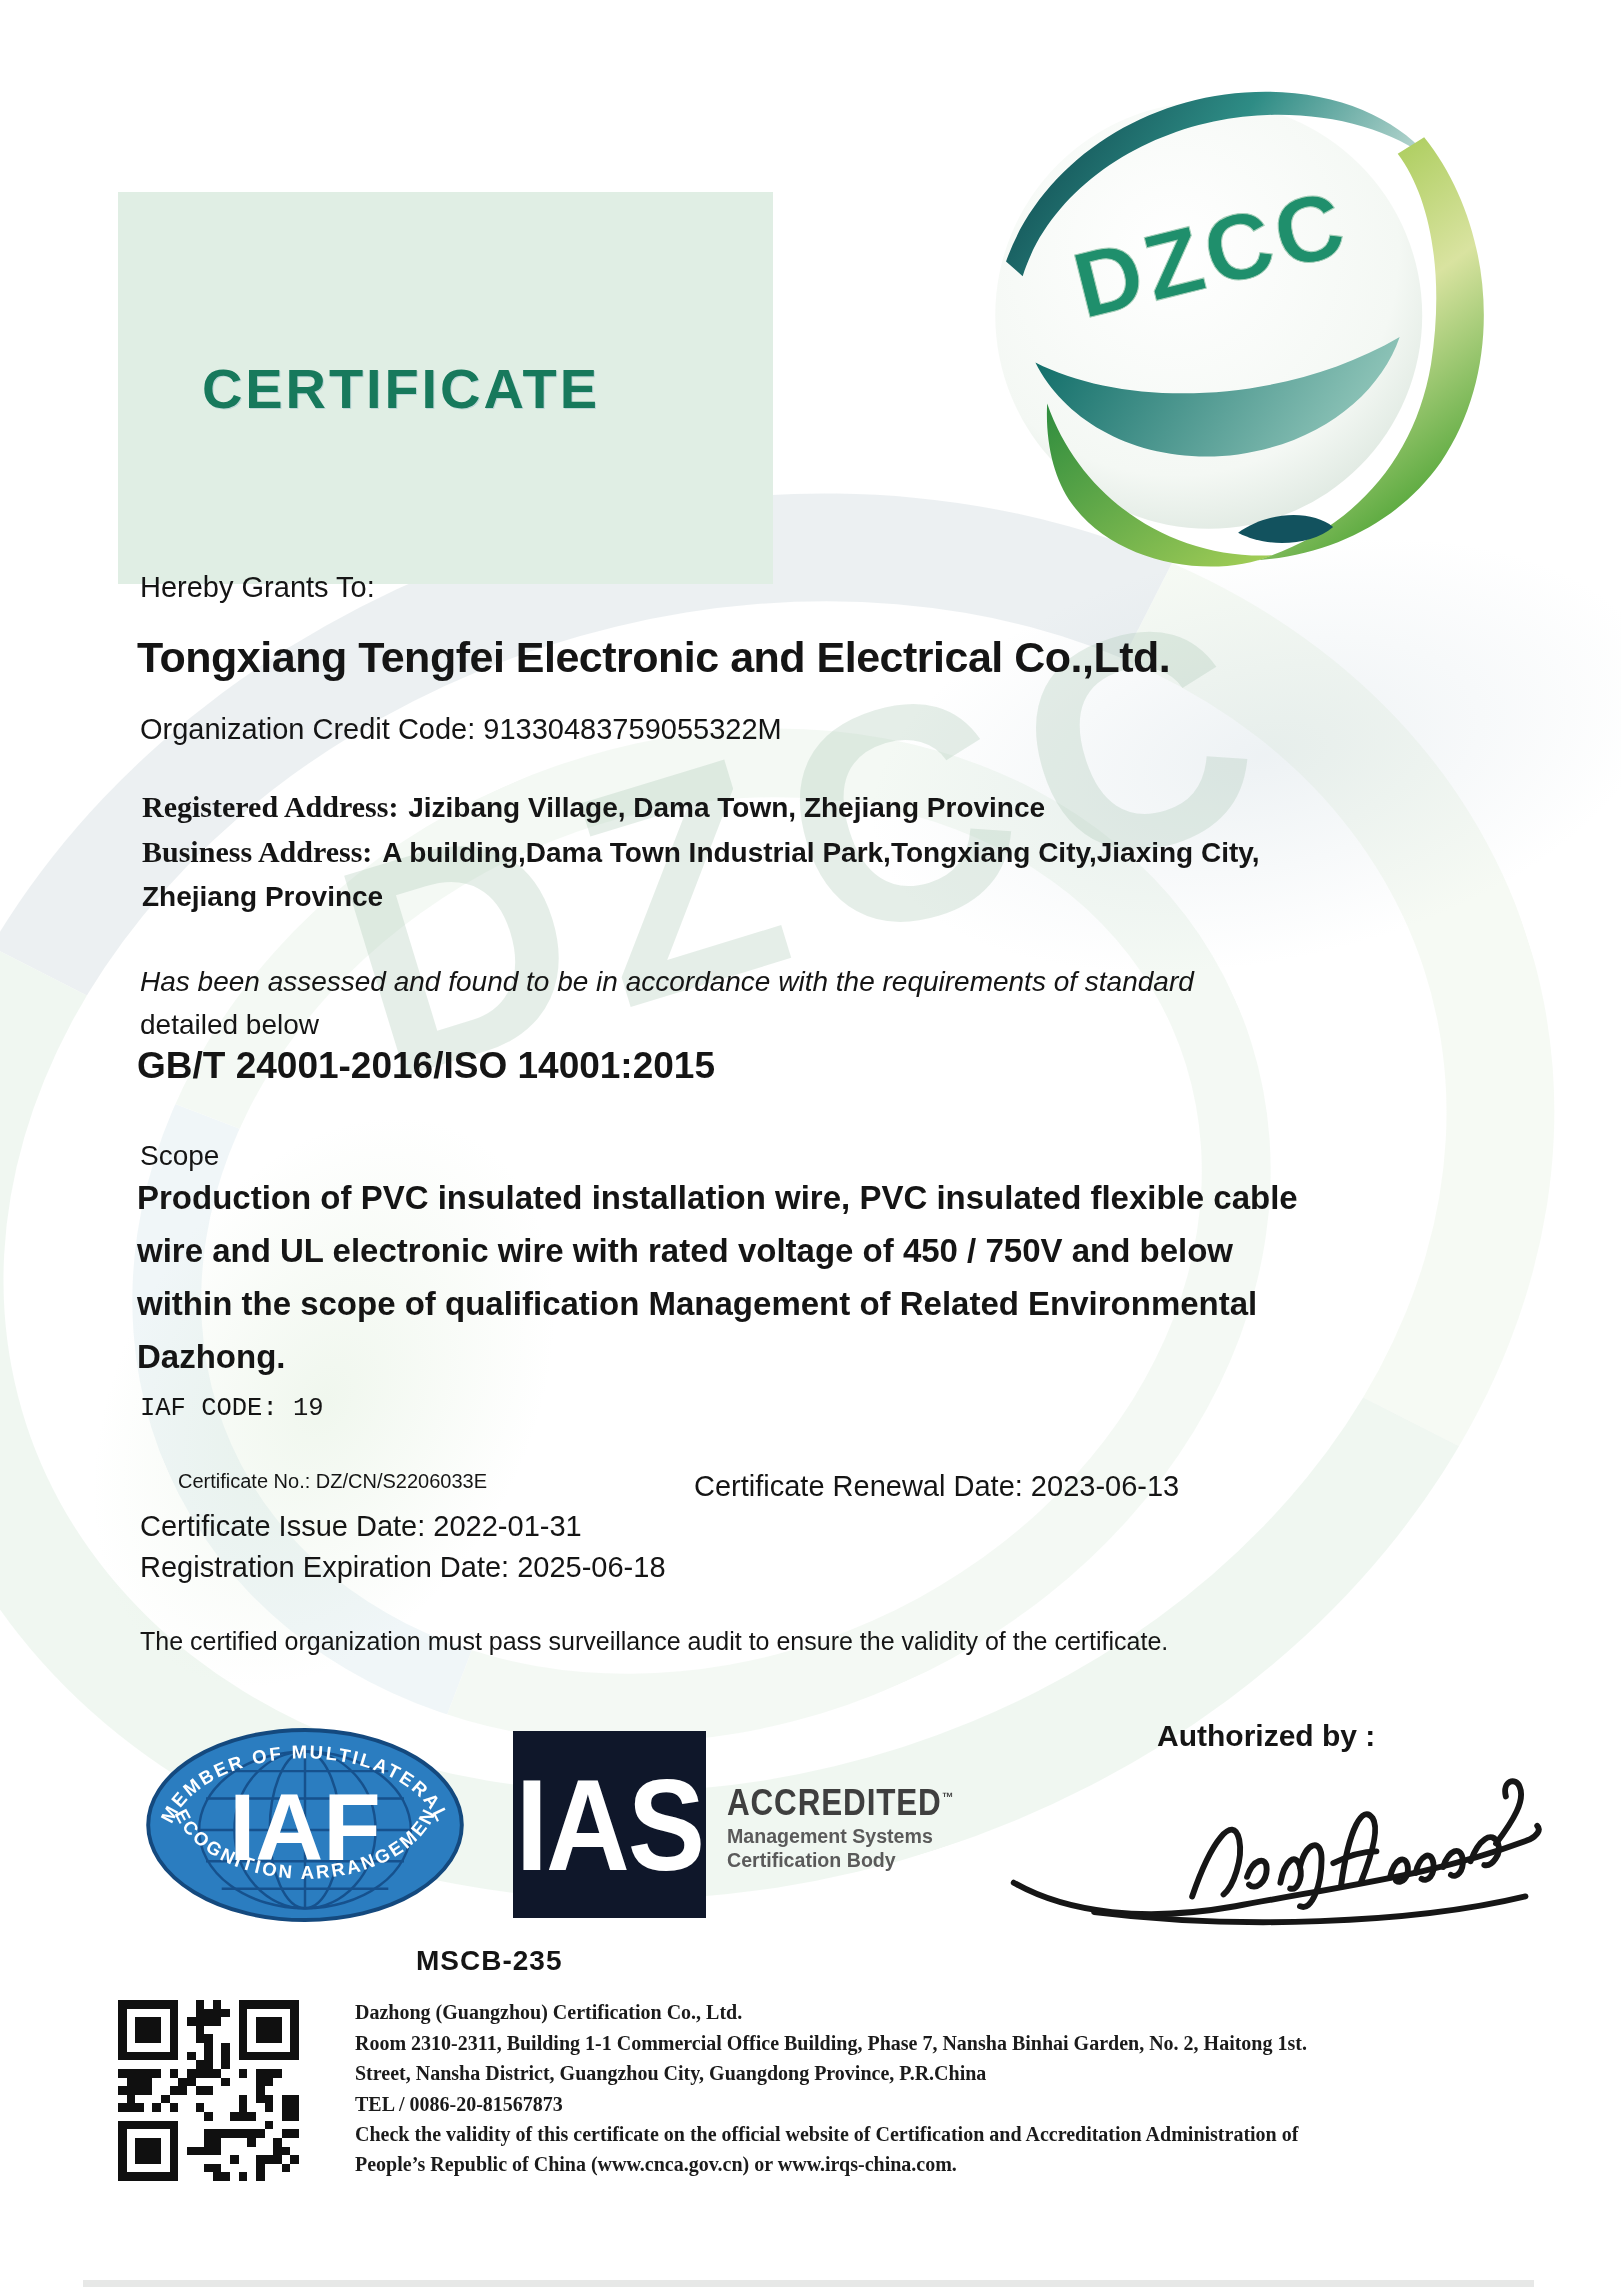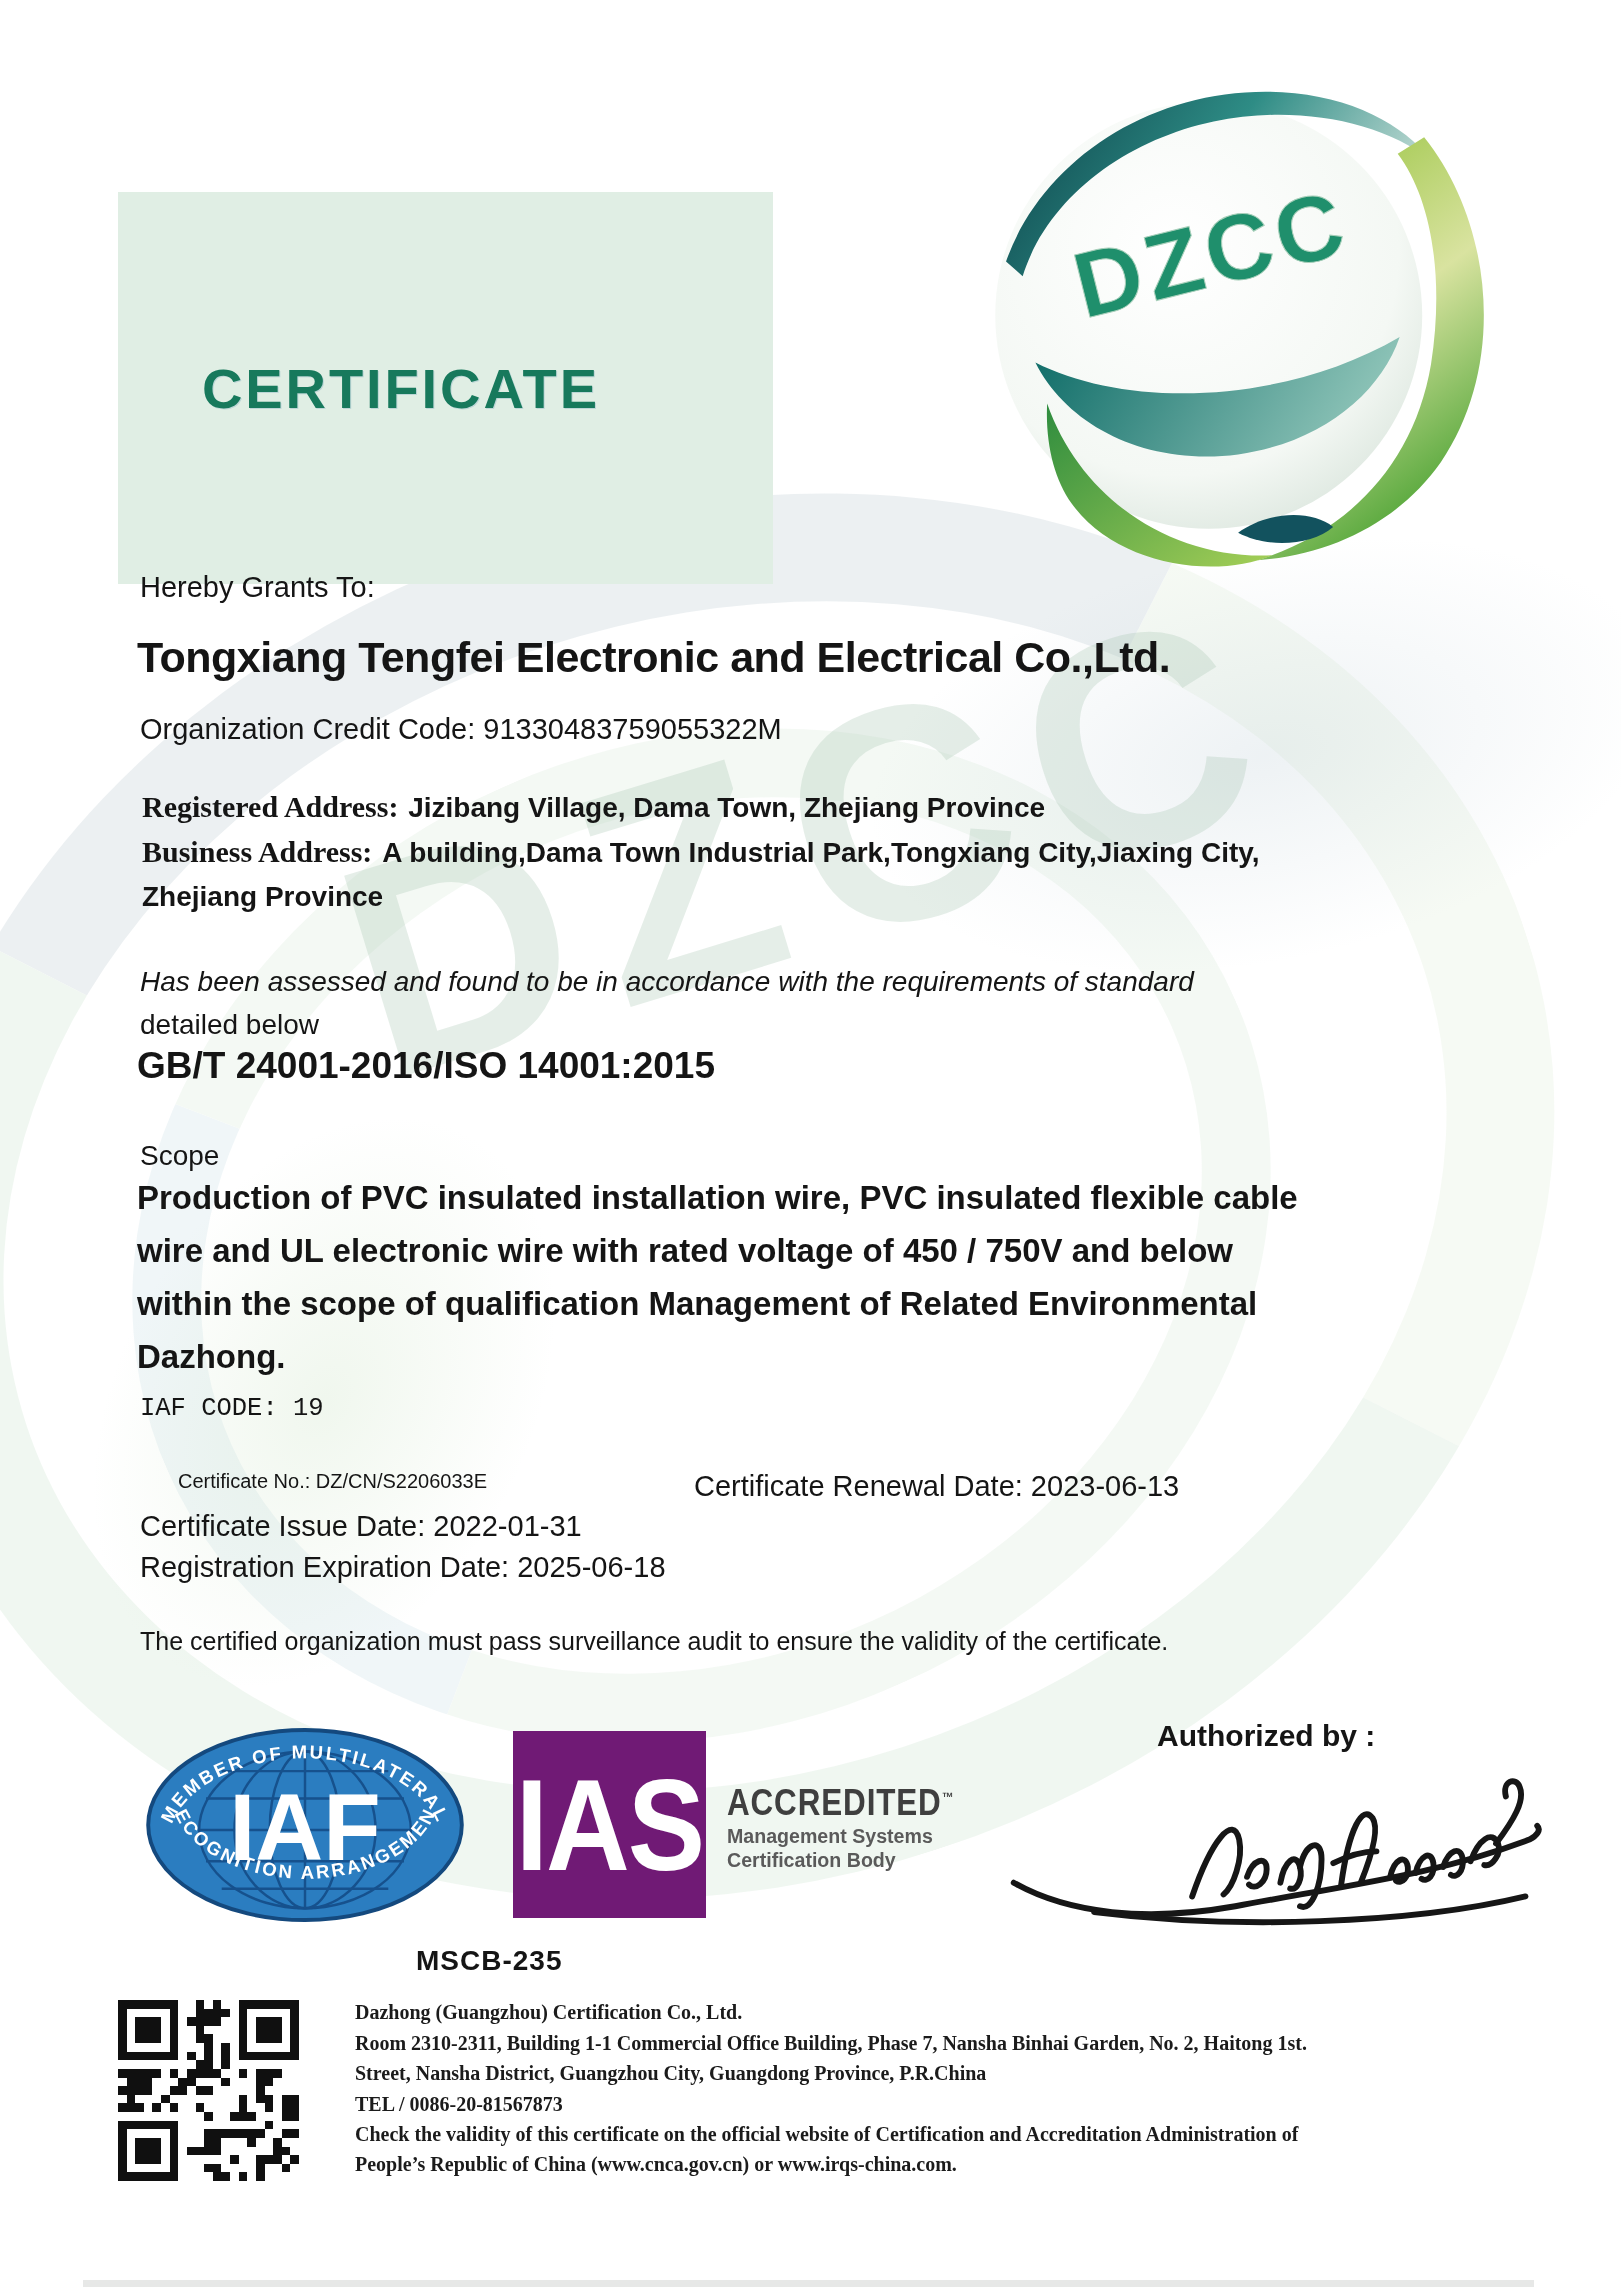"IAS" .ias-box { background: #701a75 -> #0f172a }
